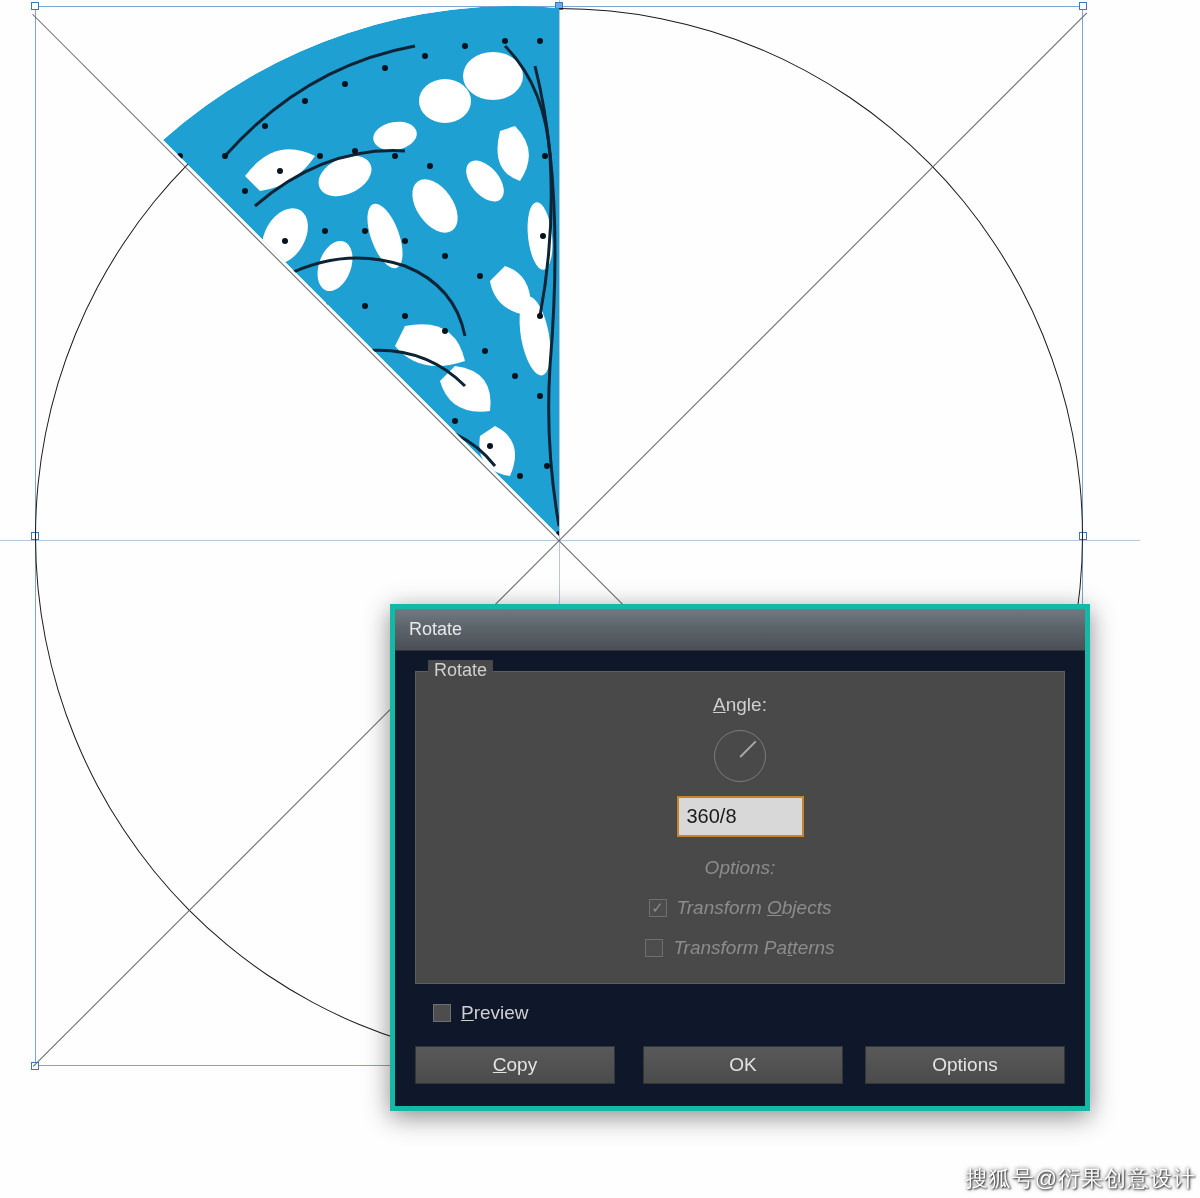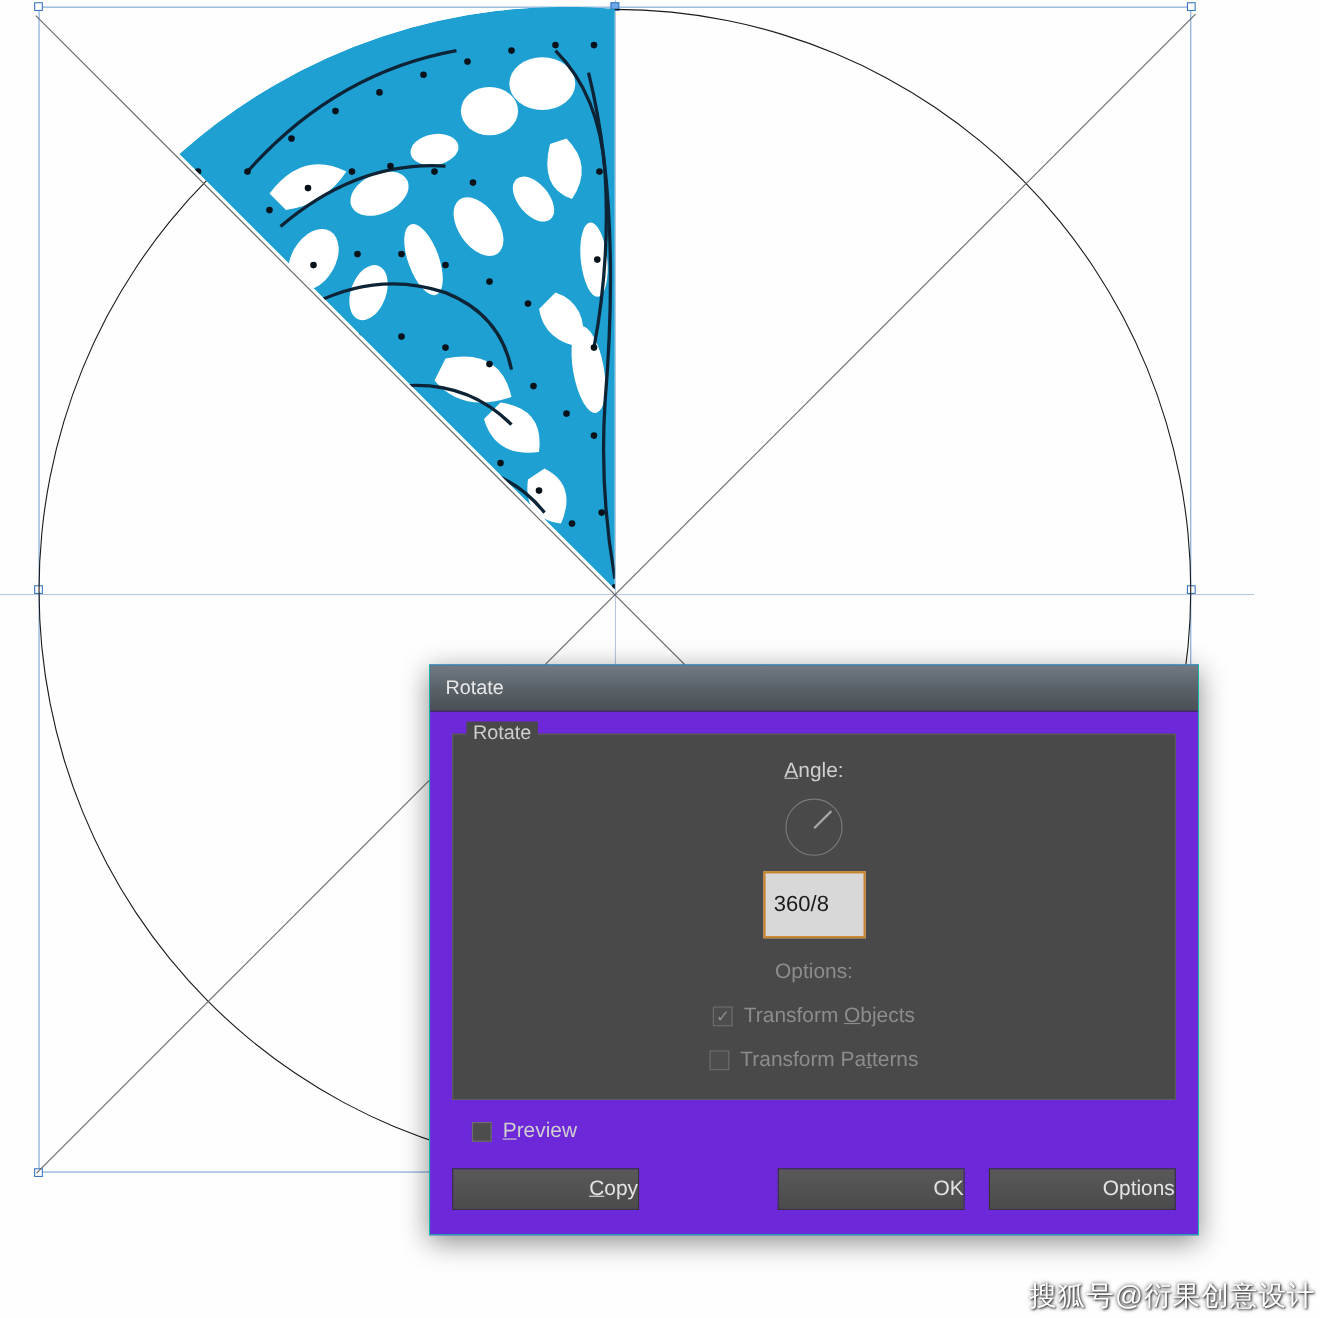"Rotate" .dialog { background: #6d28d9 -> #0f172a; border: 1px solid #14b8a6 -> 5px solid #14b8a6 }
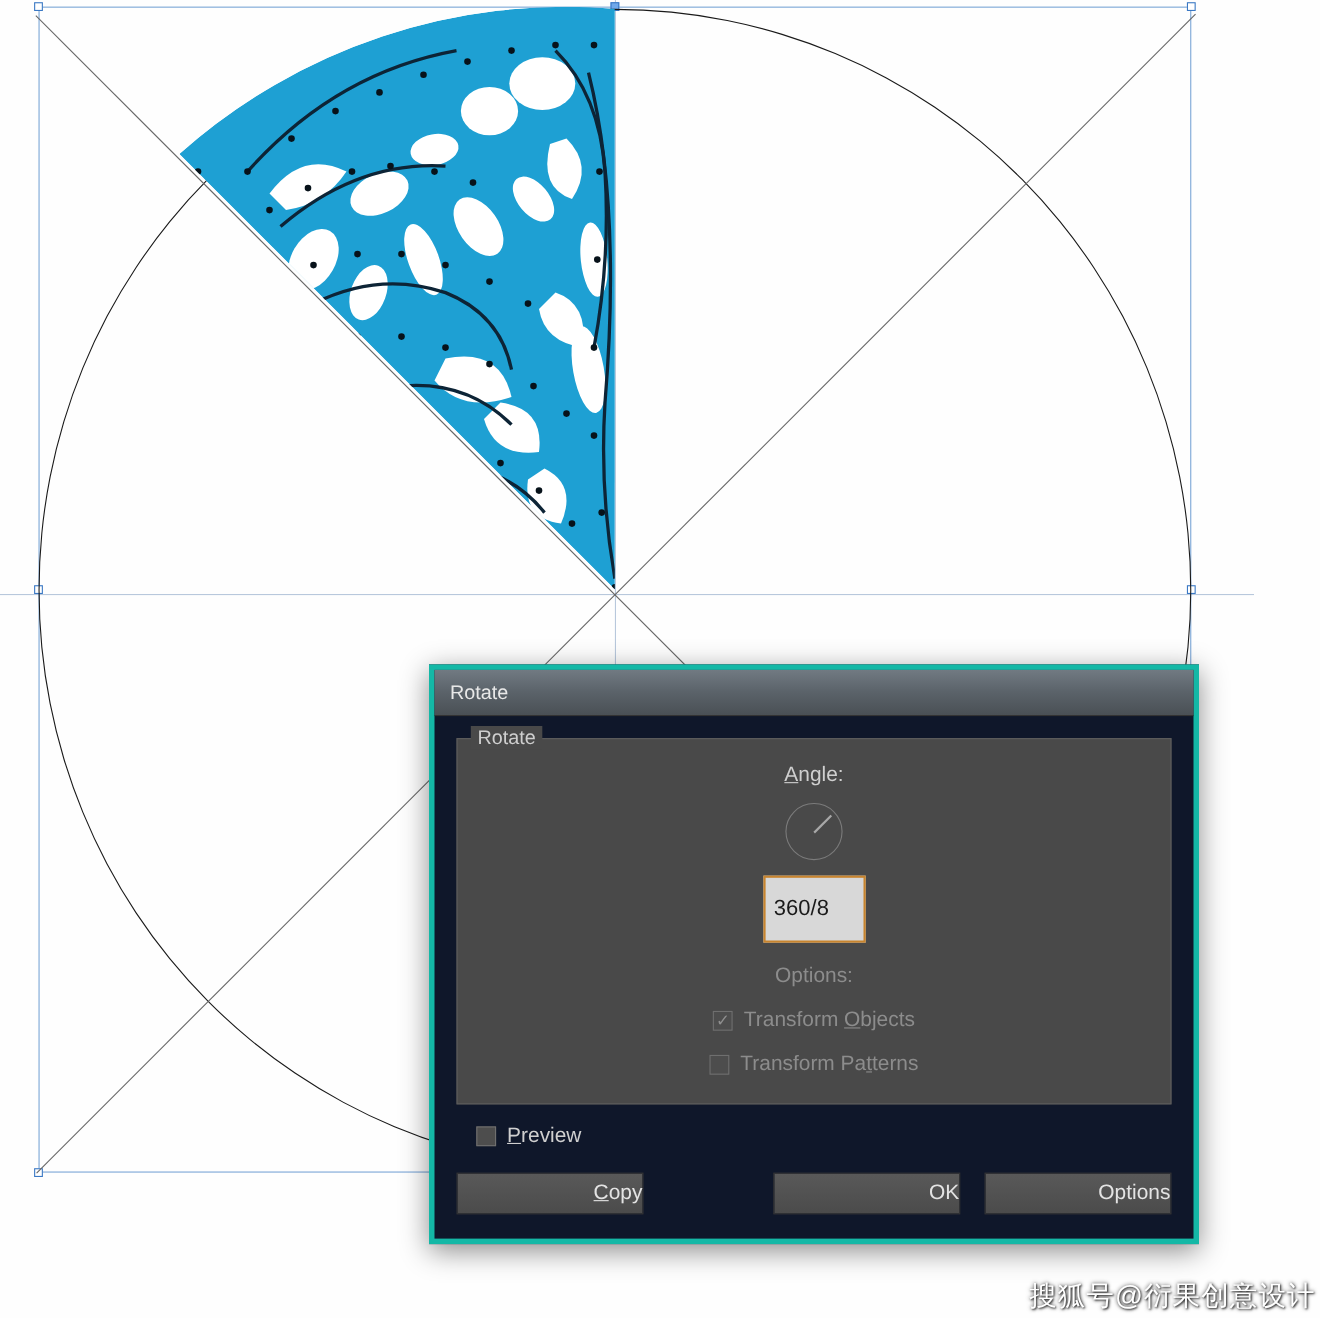"360/8" .textfield { padding: 17px 8px -> 7px 8px; width: 93px -> 127px }
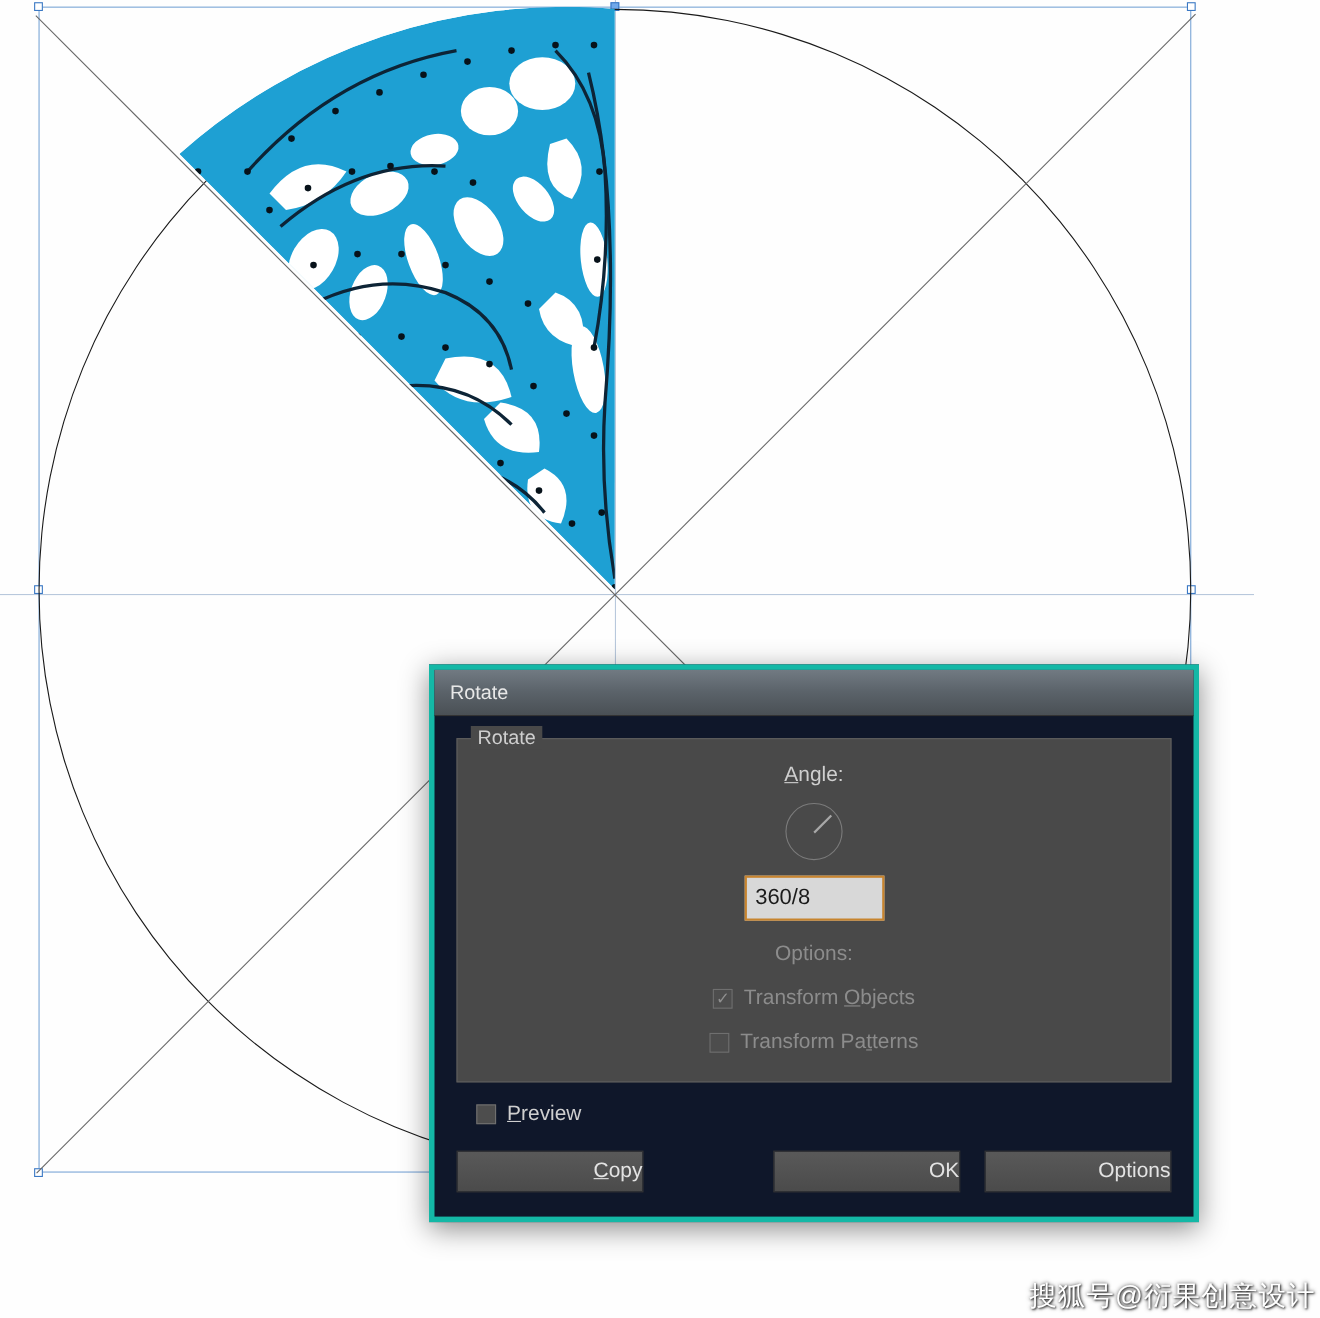"Options:" .muted { font-style: none -> italic }
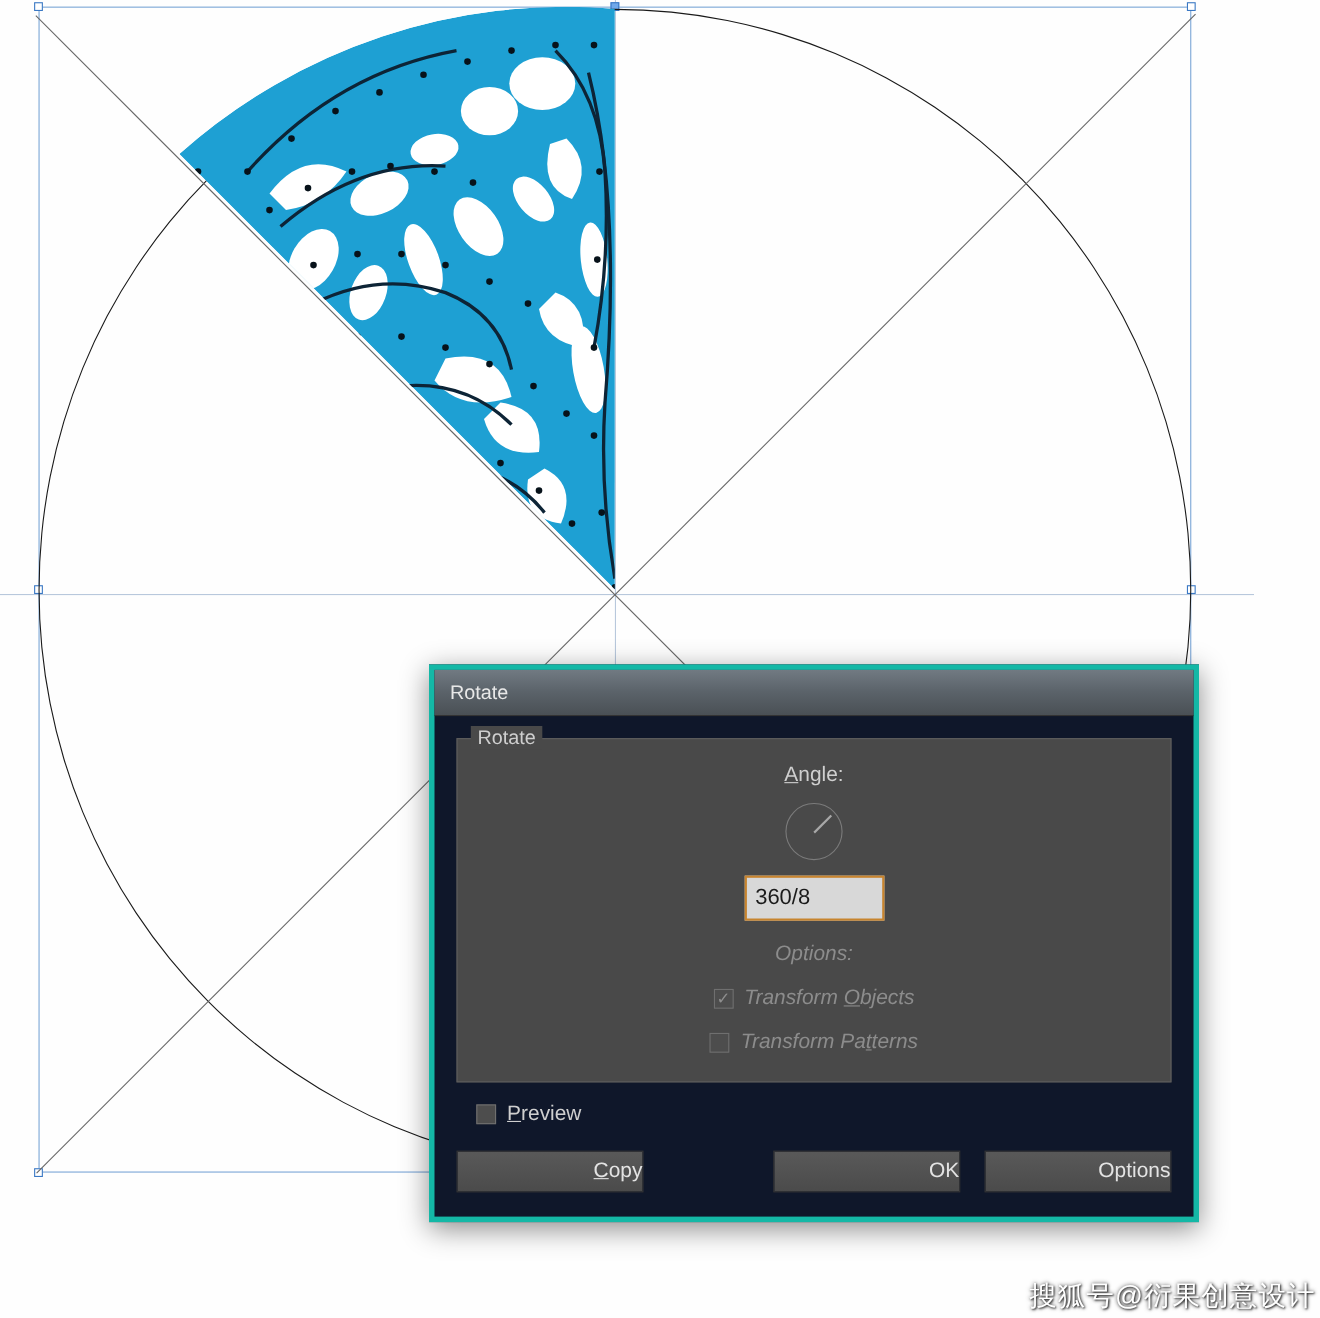"Copy" .btn { justify-content: flex-end -> center; width: 170px -> 200px }
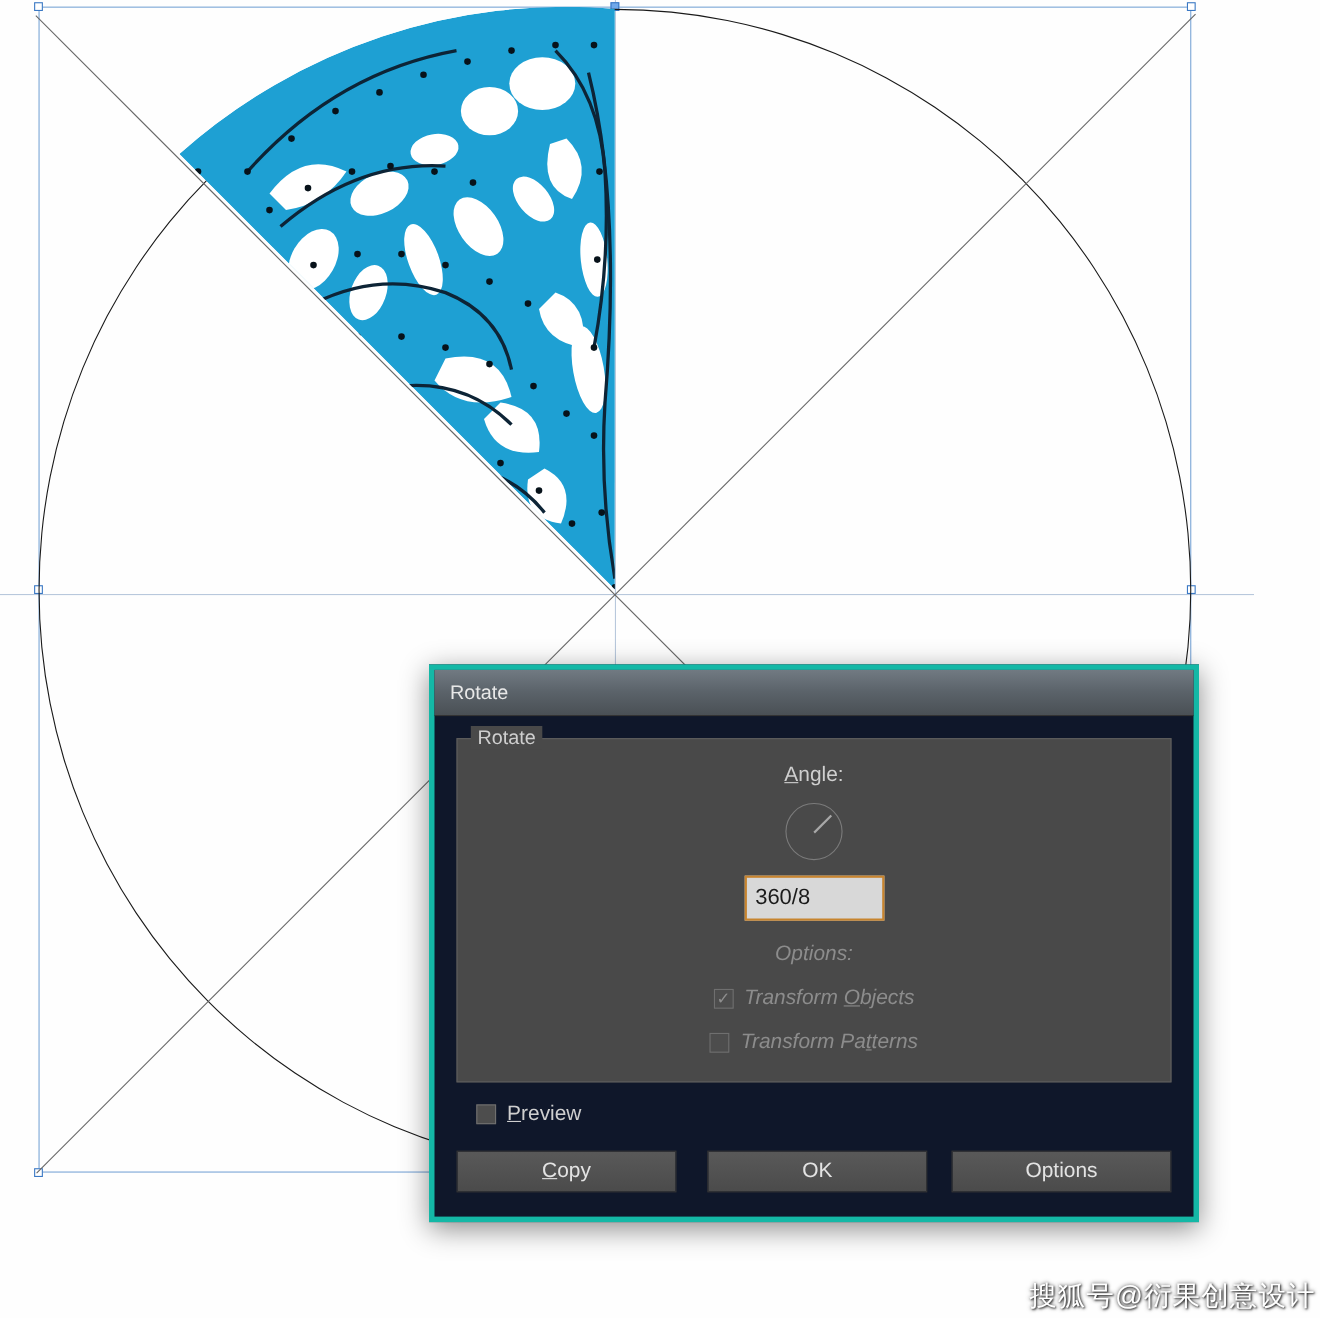"搜狐号@衍果创意设计" .watermark { font-size: 25px -> 22px }
